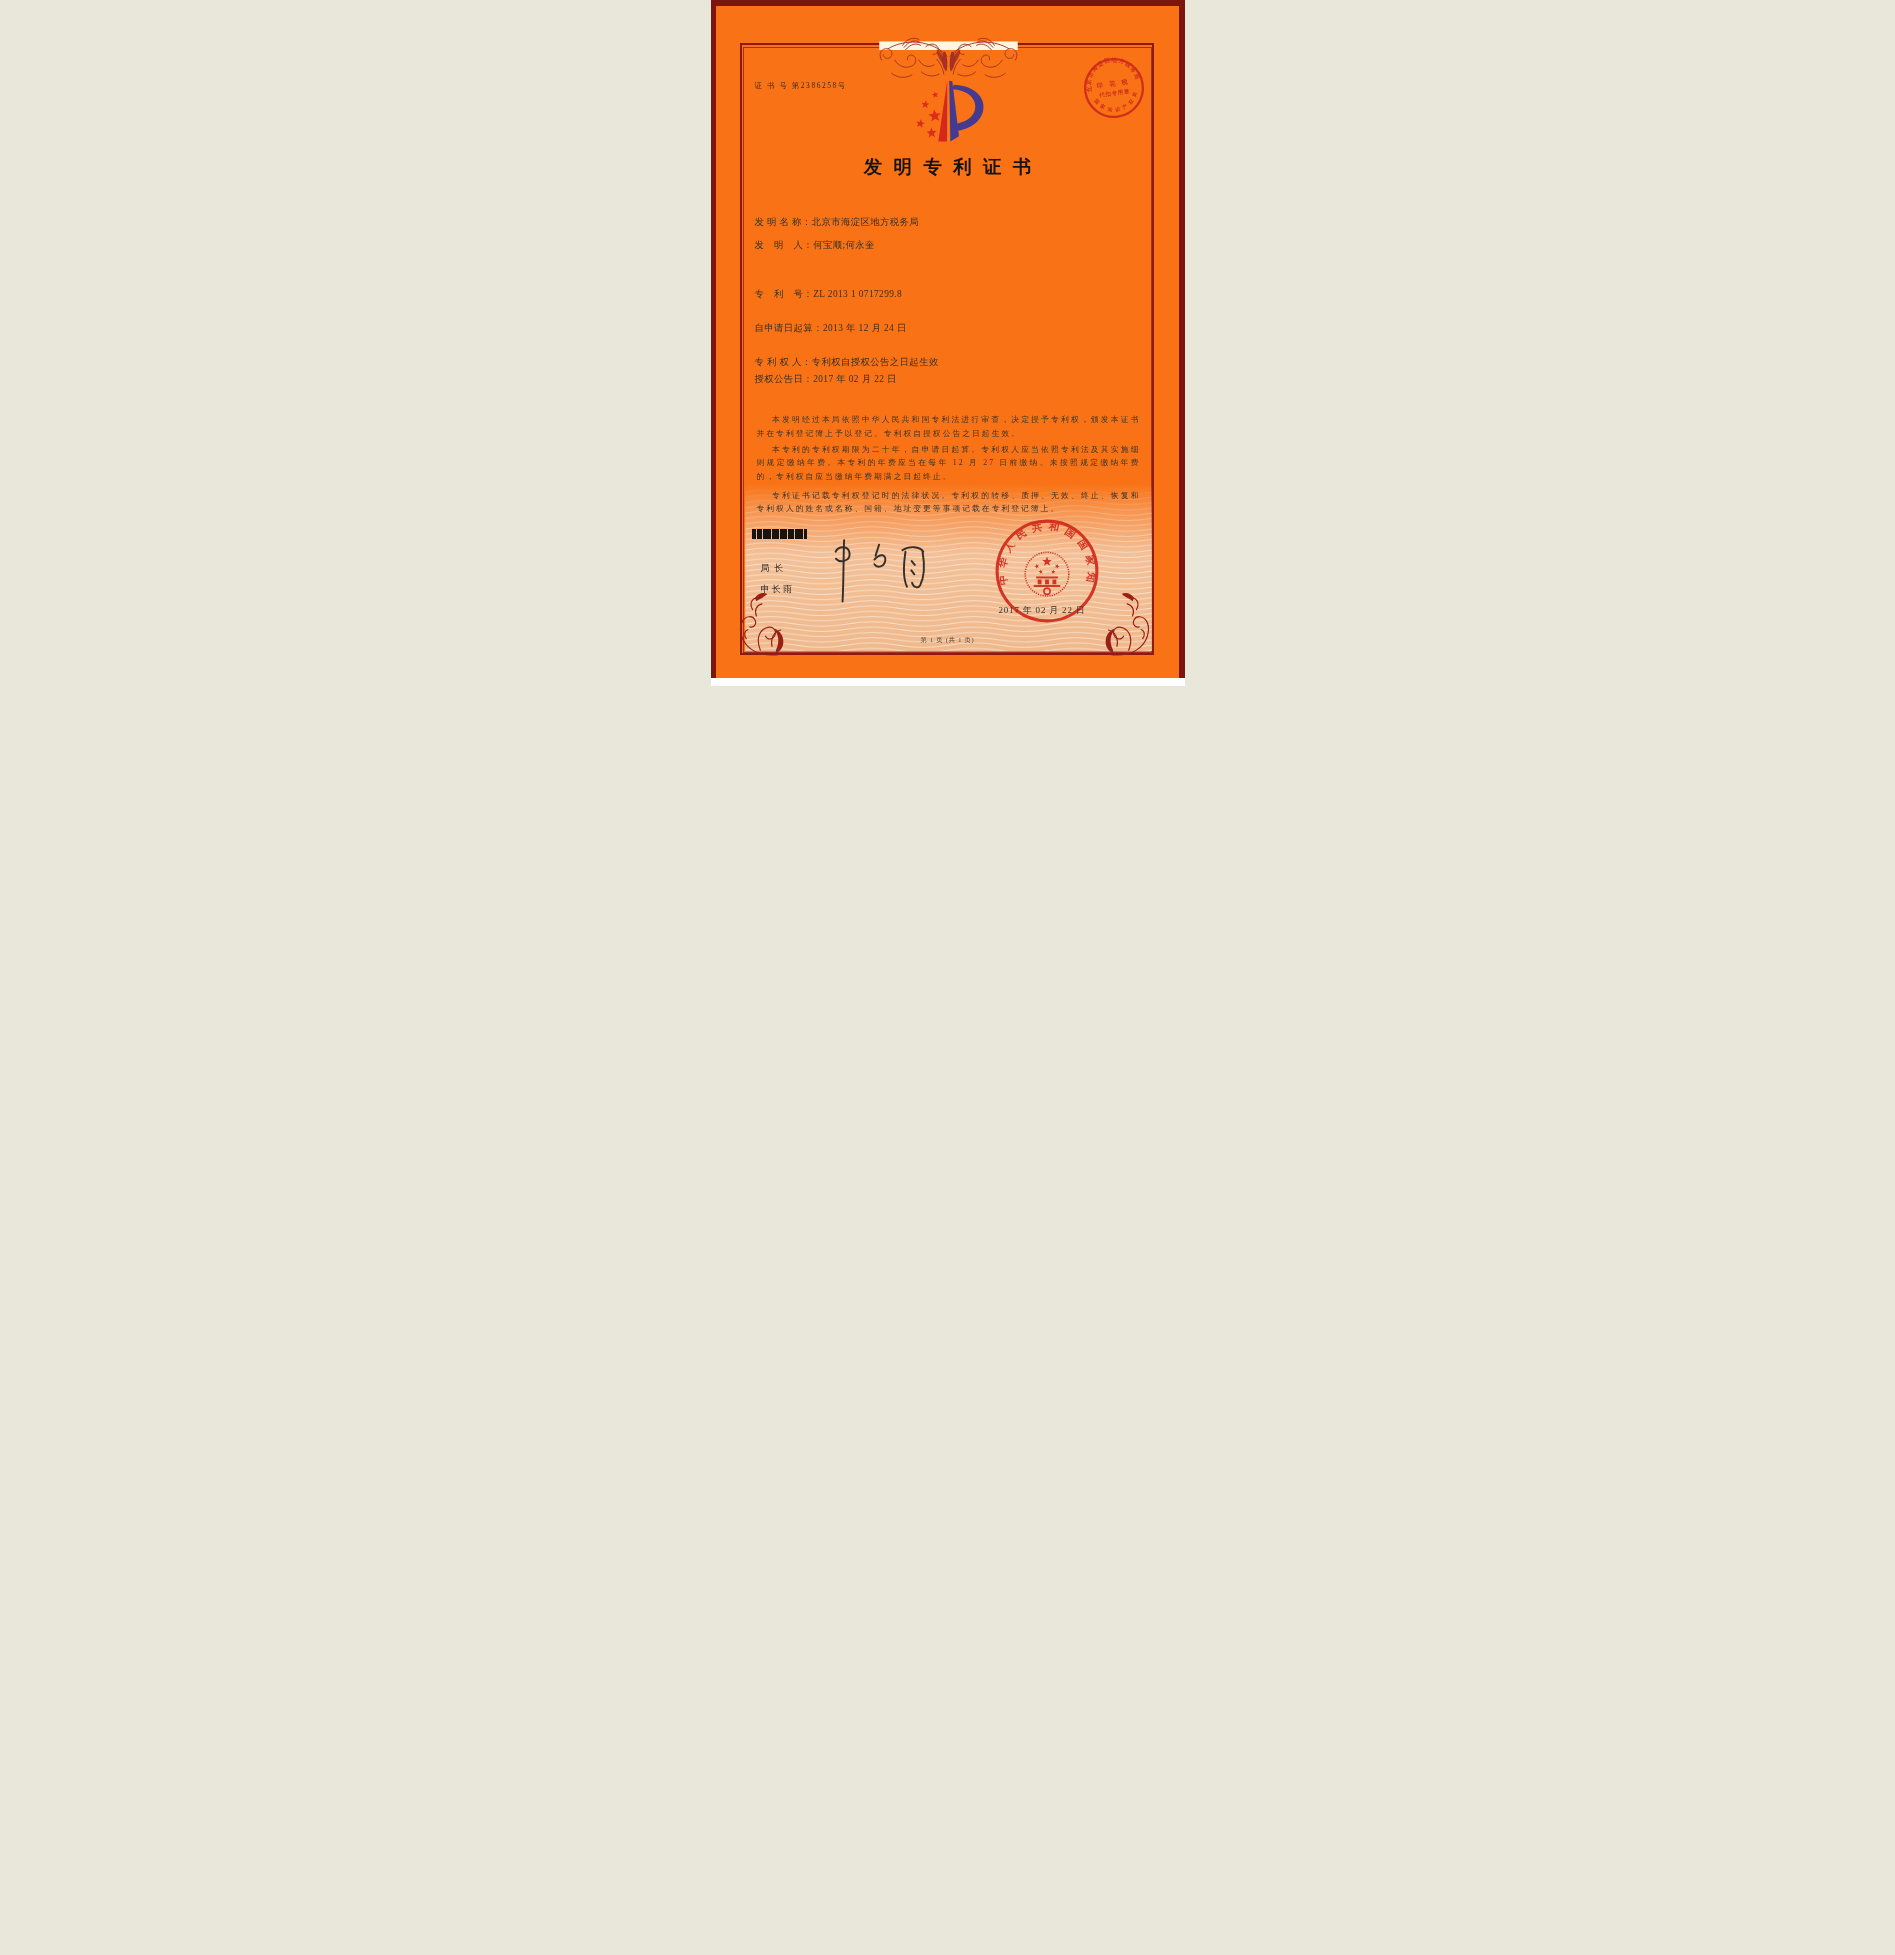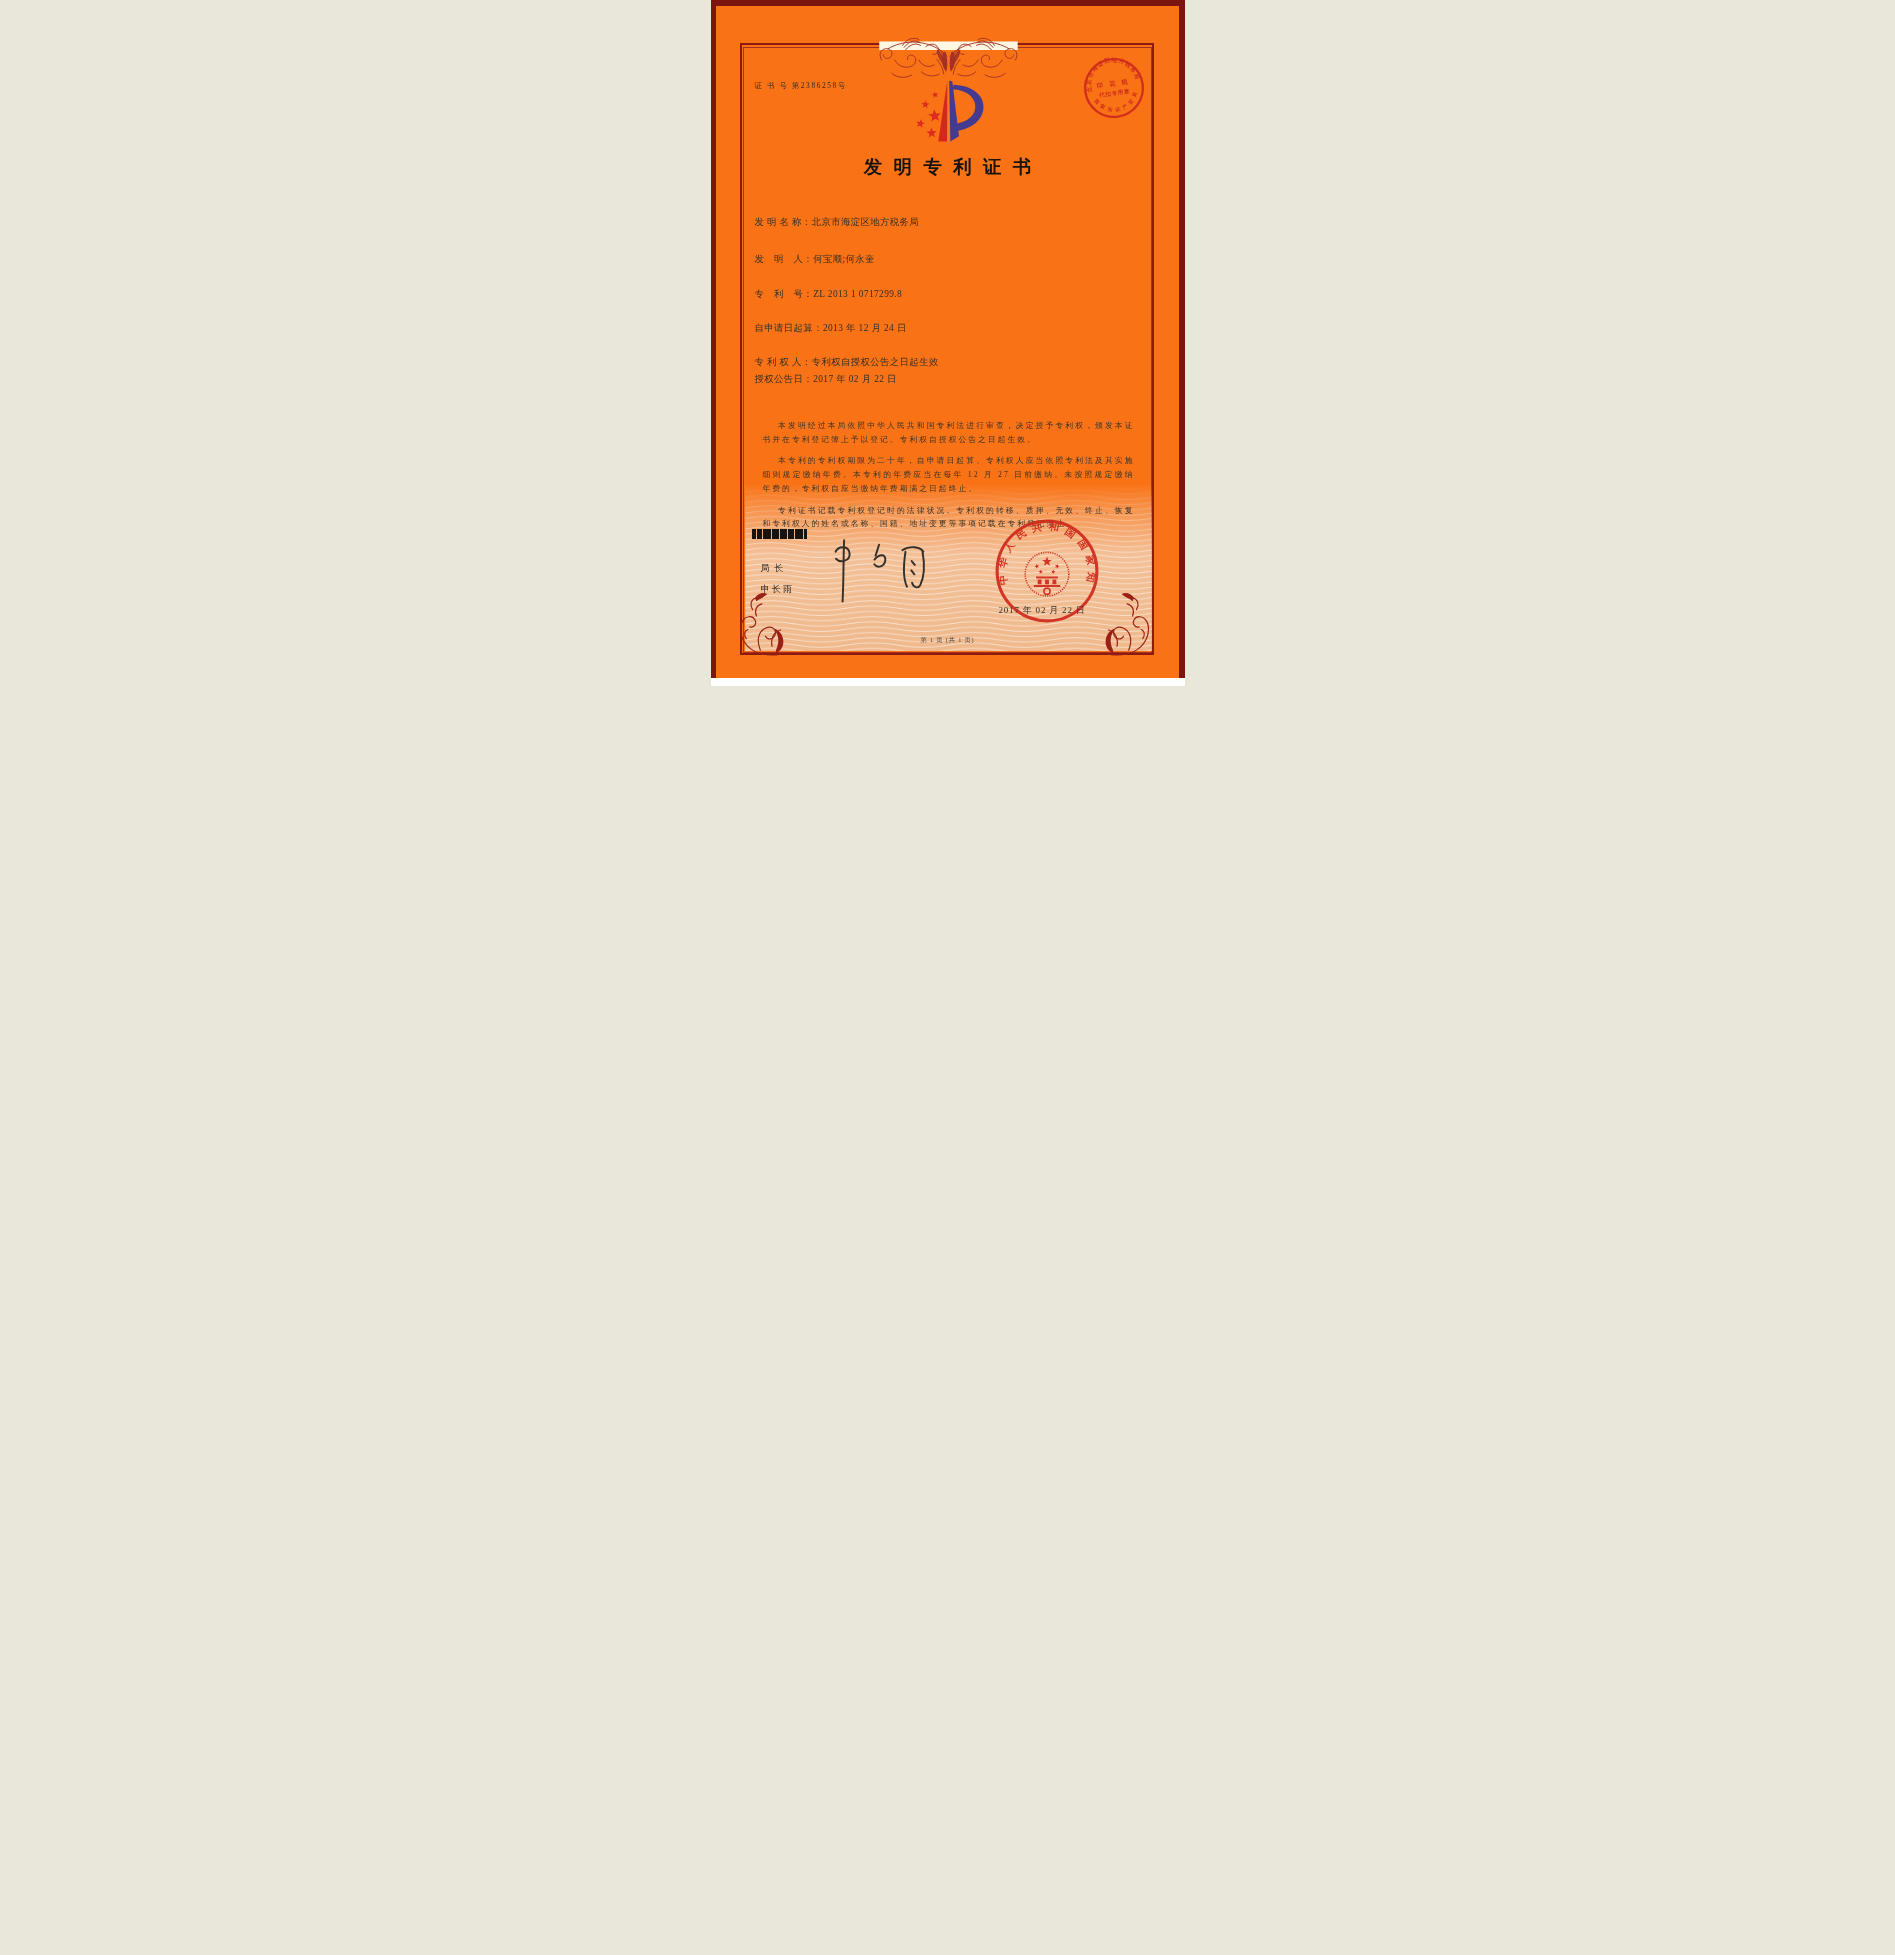"发 明 人：何宝顺;何永奎" div.frow { top: 253px -> 239px }
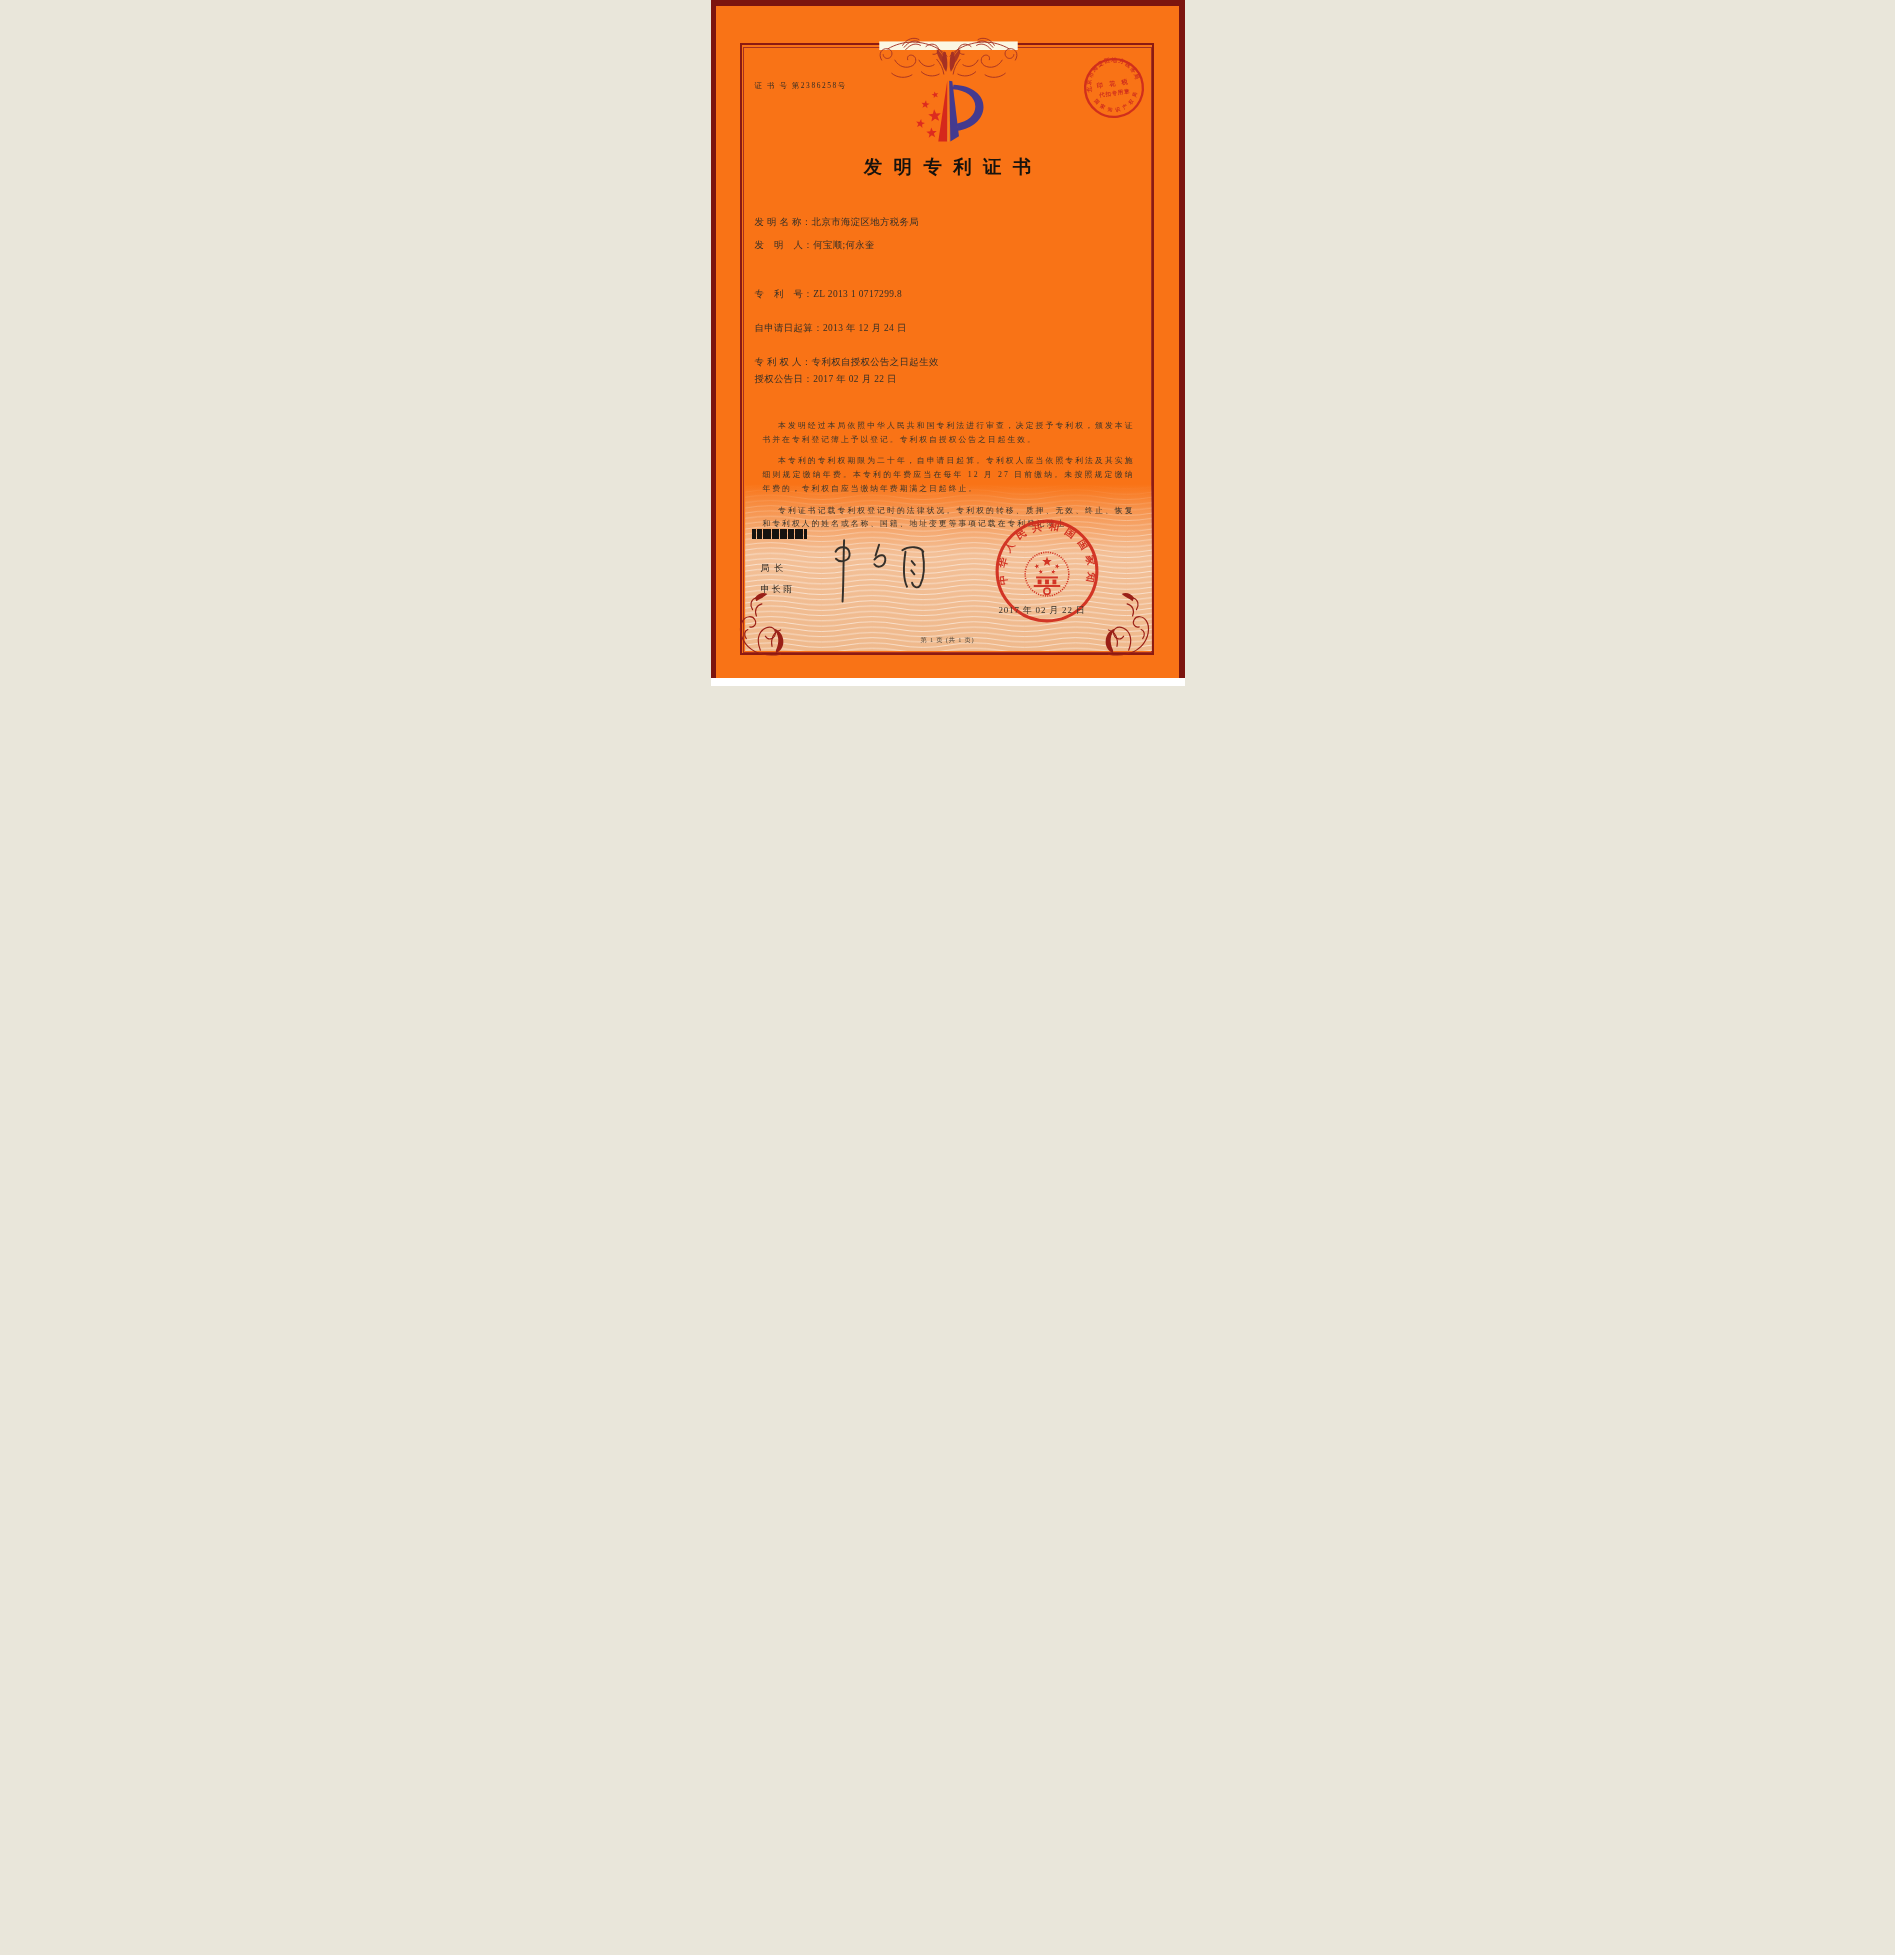"本发明经过本局依照中华人民共和国专利法进行审查，决定授予专利权，颁发本证书并在专" .paras p { margin: 8px -> 2px }
